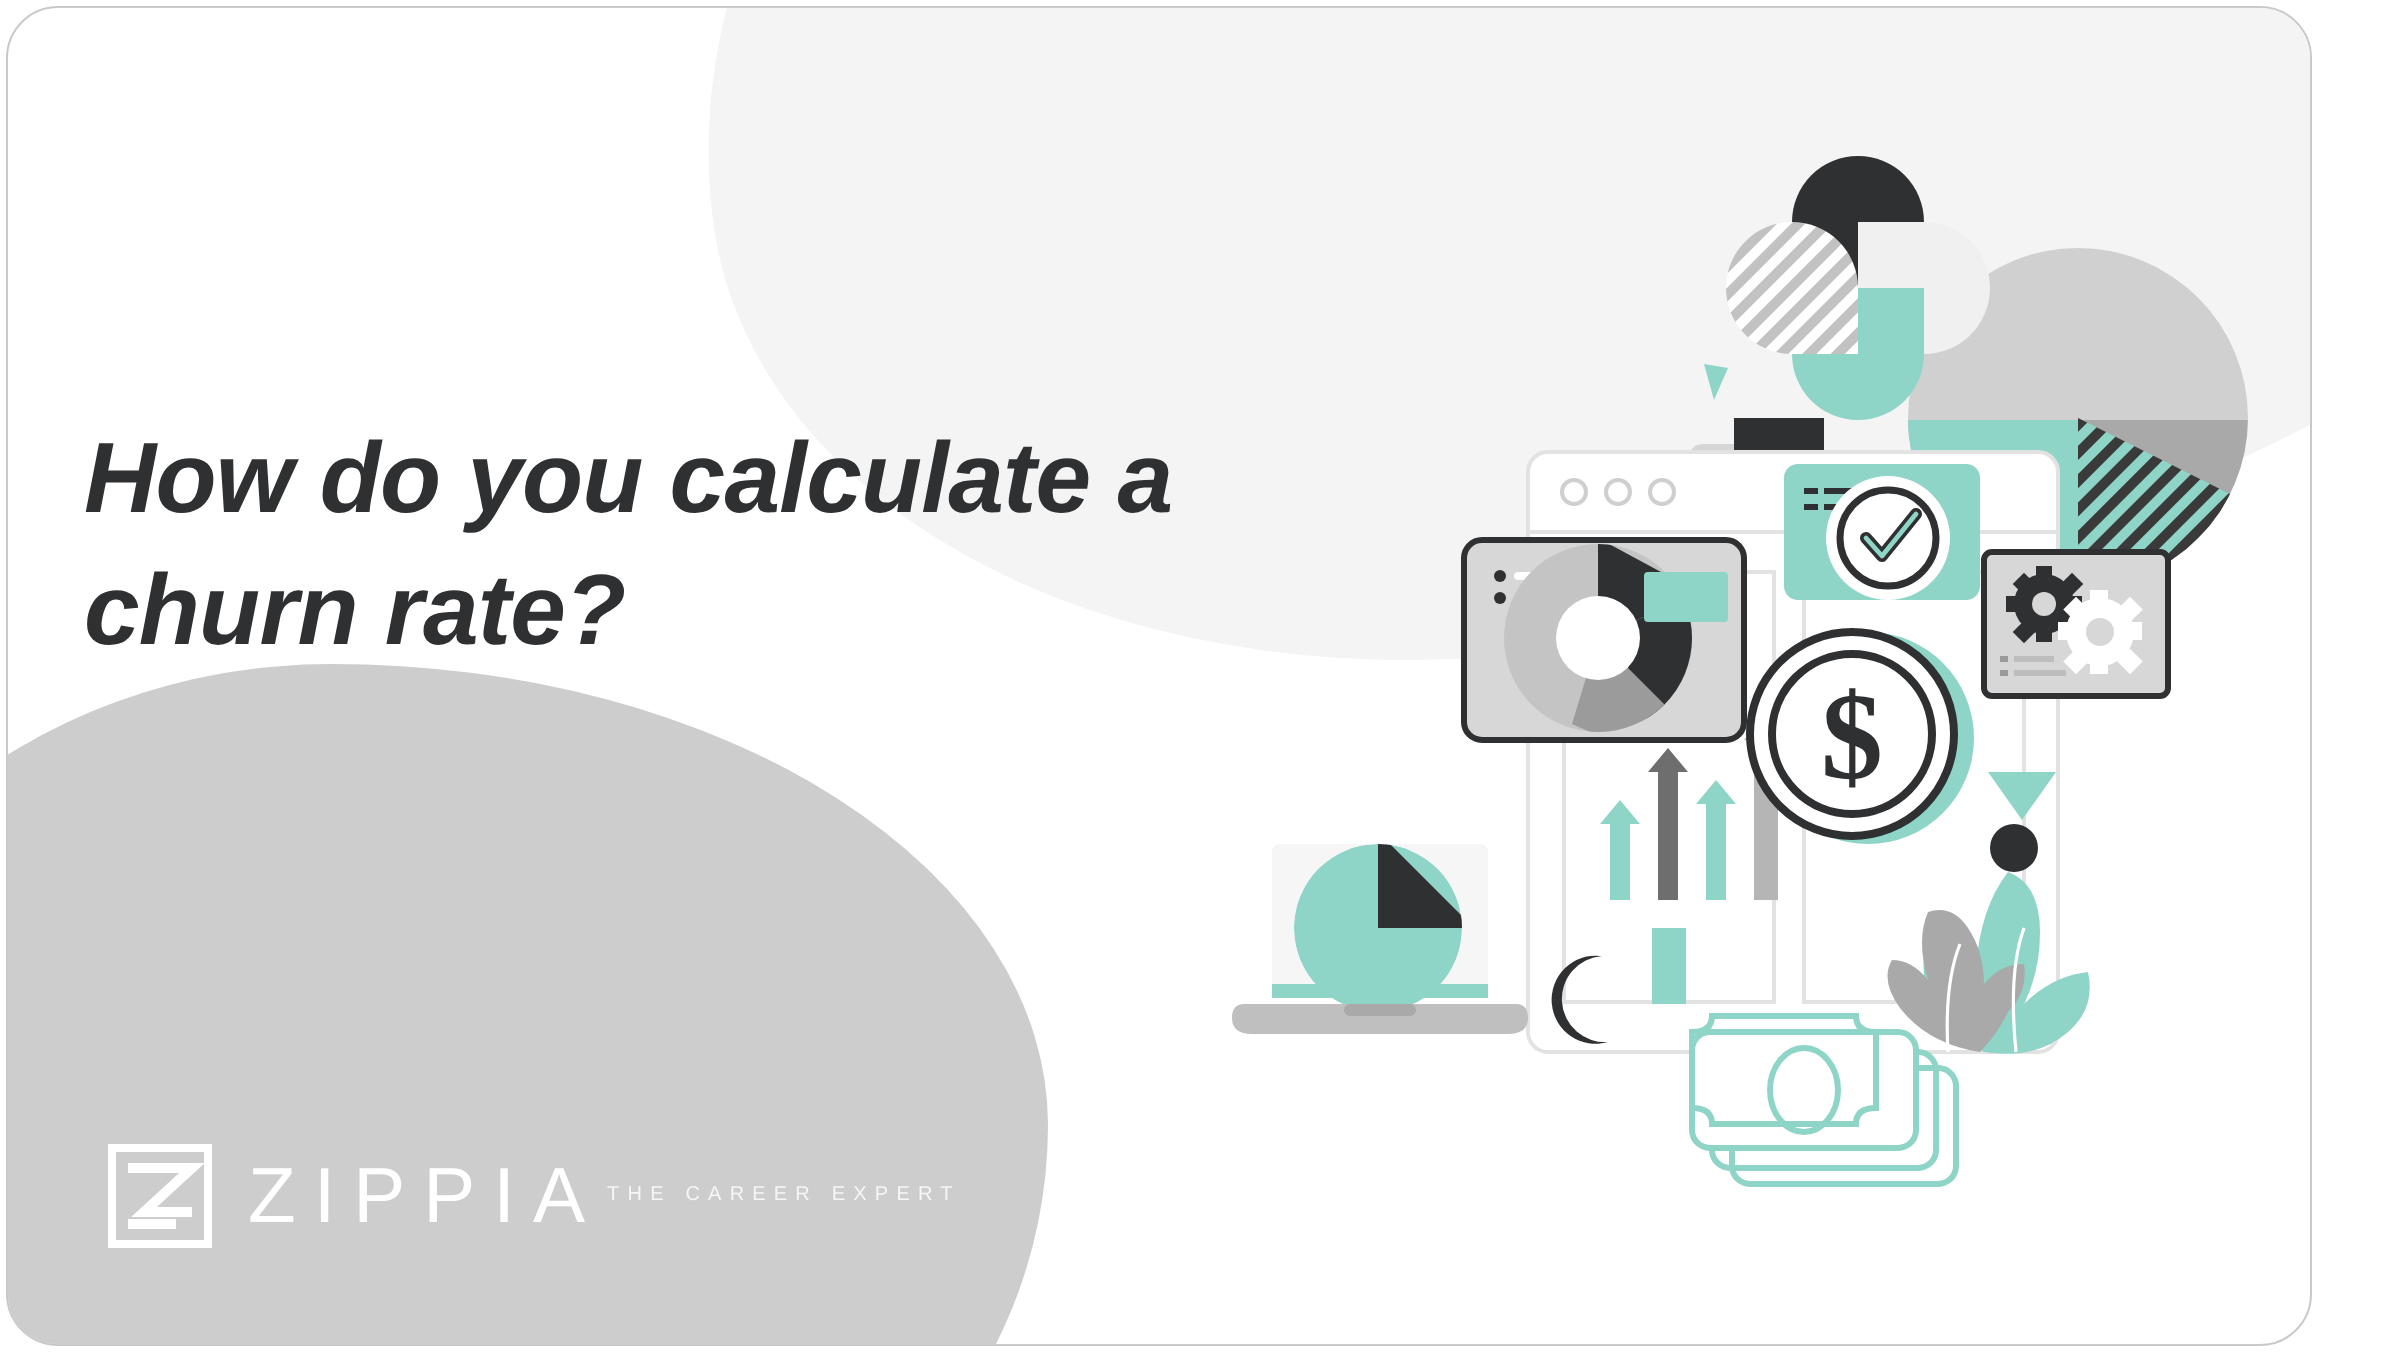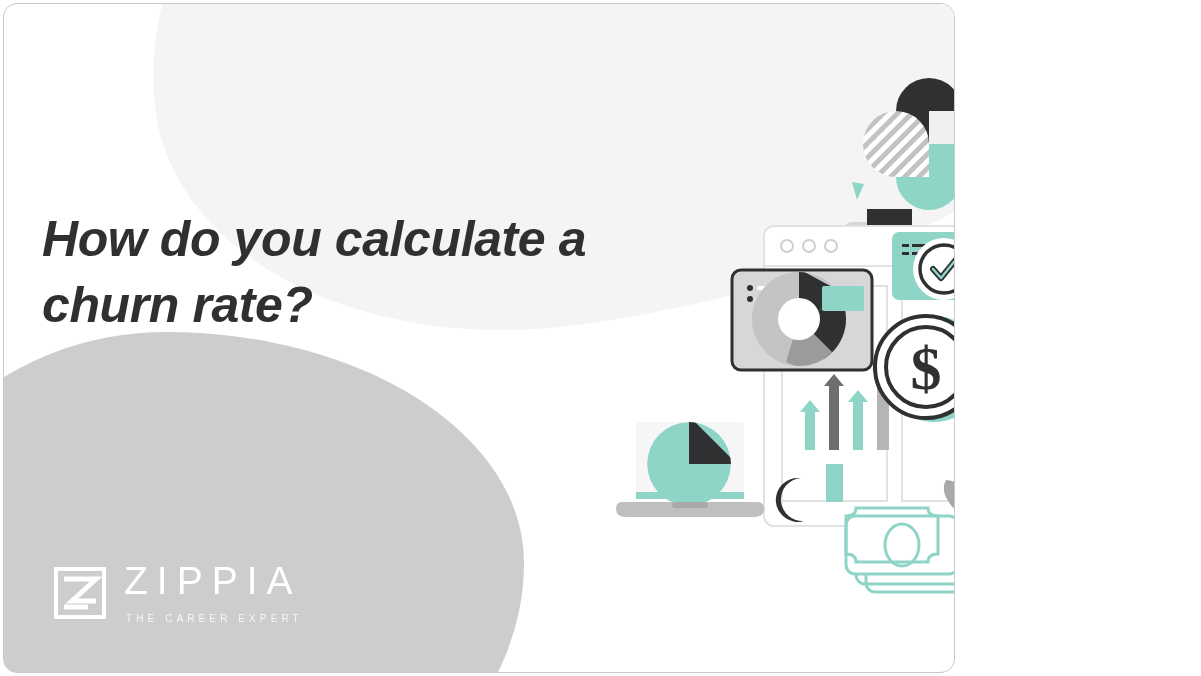"How do you calculate a" .card { border-radius: 14px -> 26px; width: 952px -> 1153px }
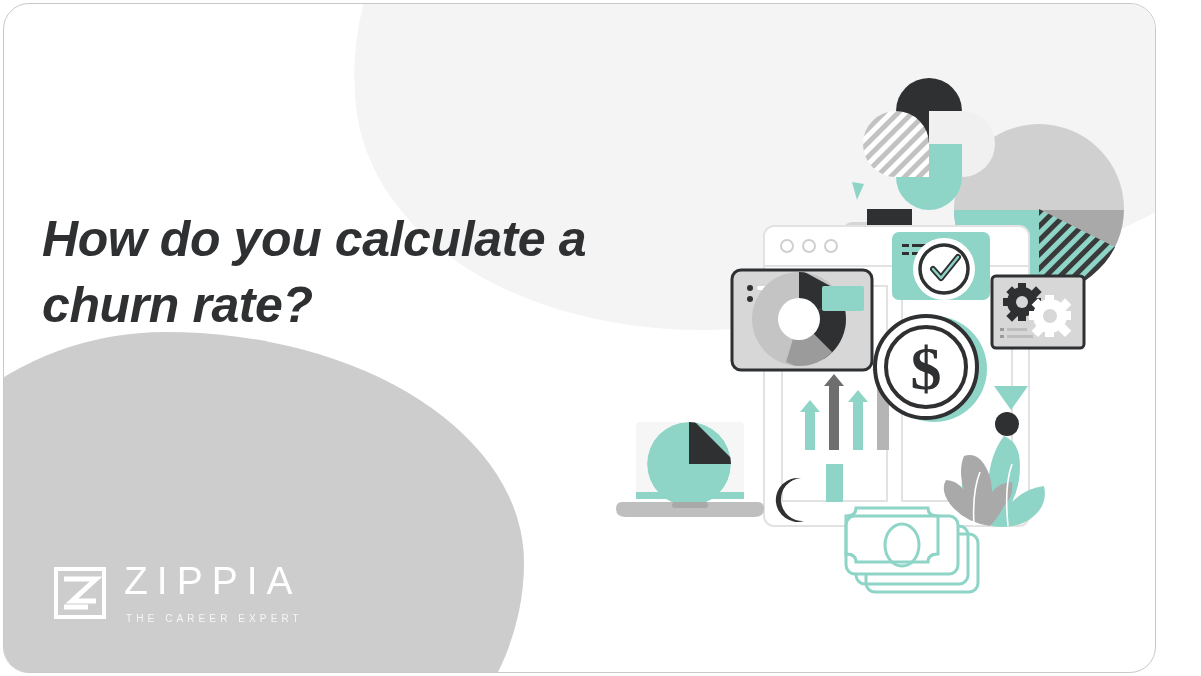"ZIPPIA" .logo-text { flex-direction: column -> none }
